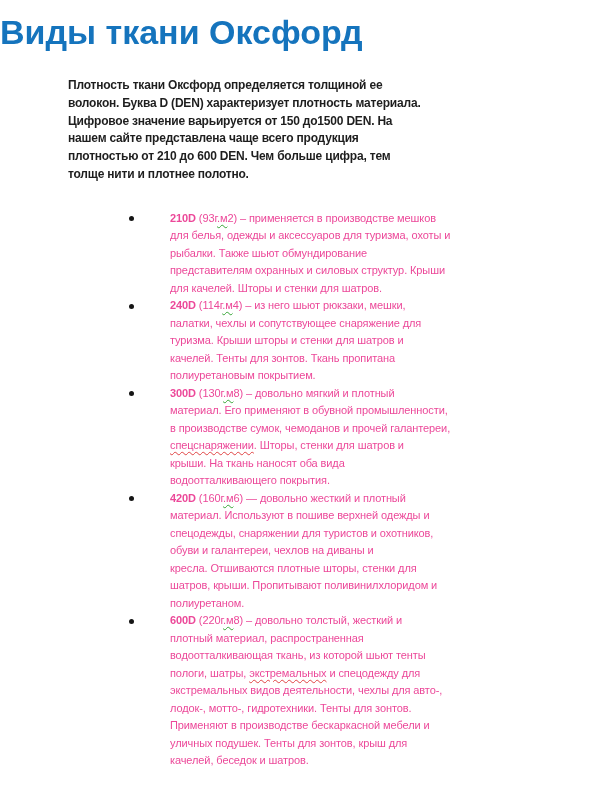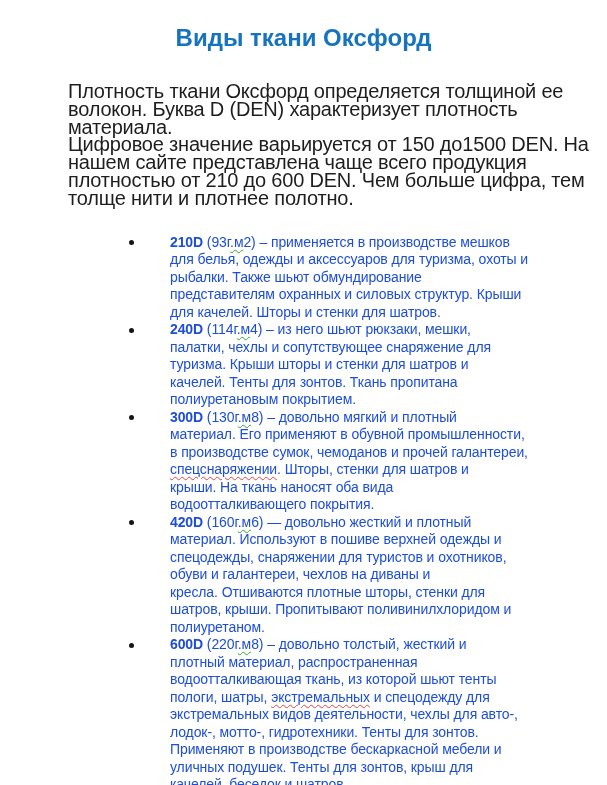"Виды ткани Оксфорд" .title { font-size: 24px -> 34px; padding-top: 20px -> 14px; text-align: center -> none }
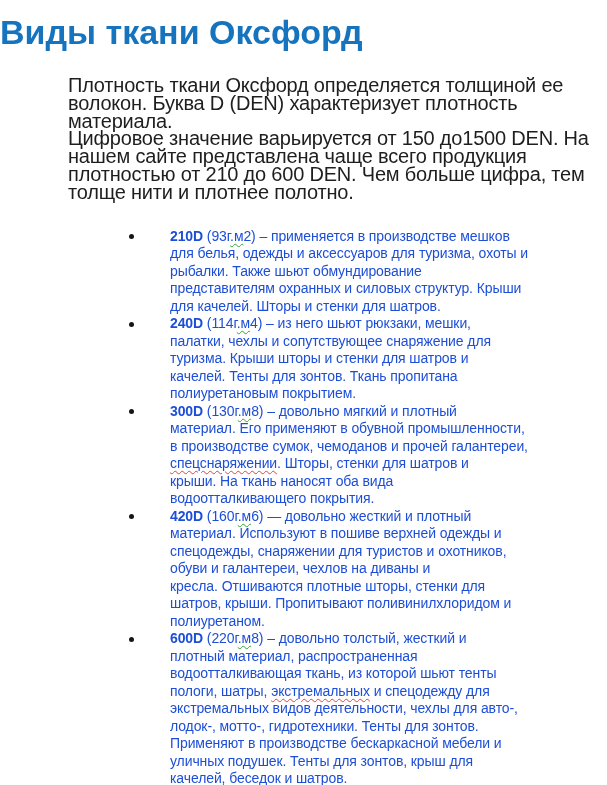"Плотность ткани Оксфорд определяется" .intro { font-size: 20px -> 12px; font-weight: none -> bold }
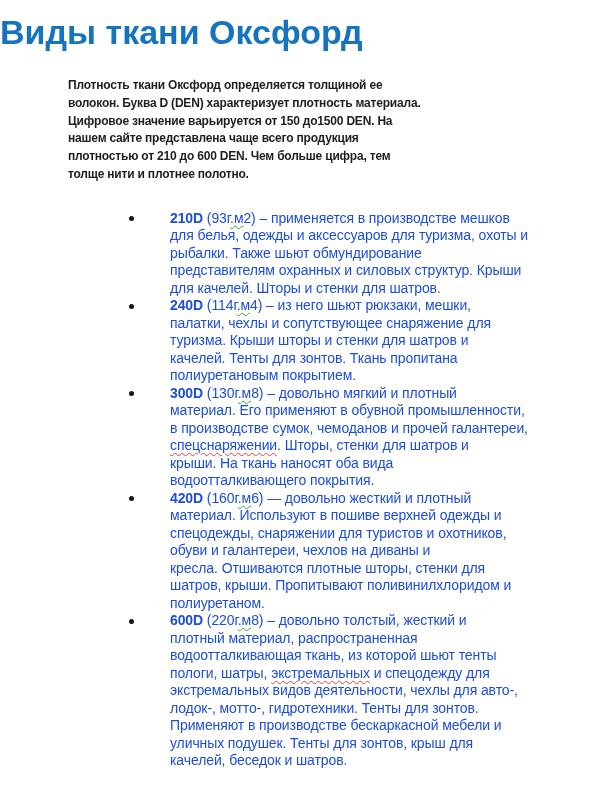"210D (93г.м2) – применяется в" ul.density-list li { color: #1d4ed8 -> #ec4899; font-size: 14px -> 11px }
